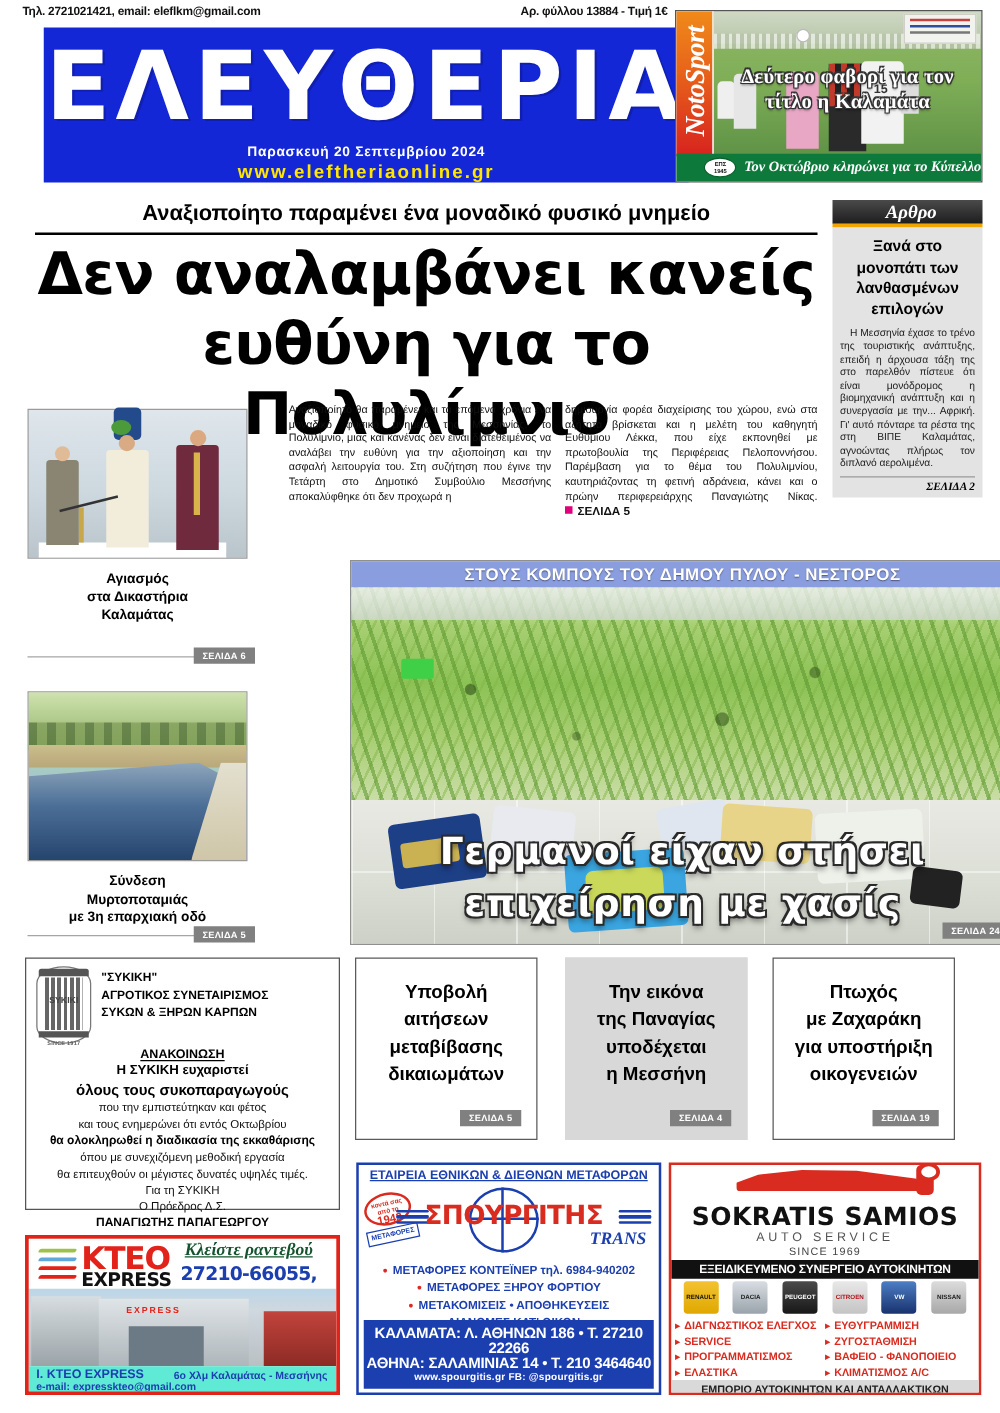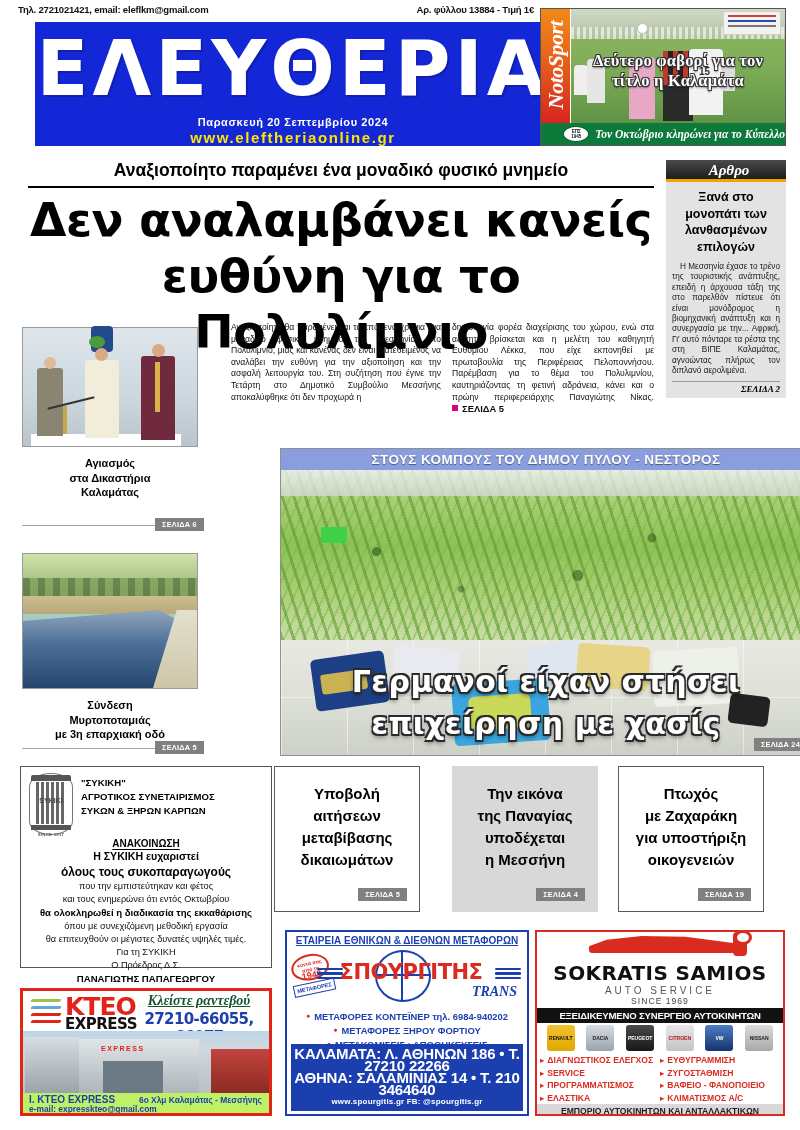"Υποβολή" #teaser1 { left: 274px -> 284px }
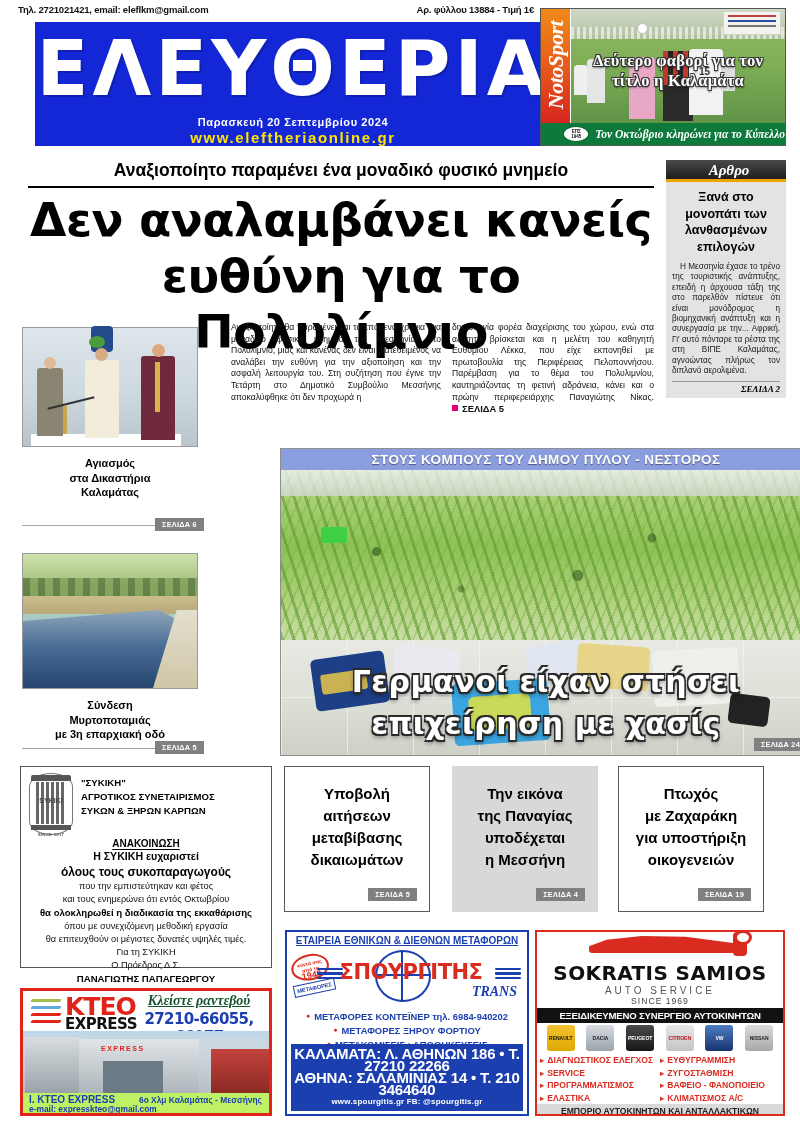"ΚΑΛΑΜΑΤΑ: Λ. ΑΘΗΝΩΝ 186 •" .sp-foot div { font-size: 15px -> 12px }
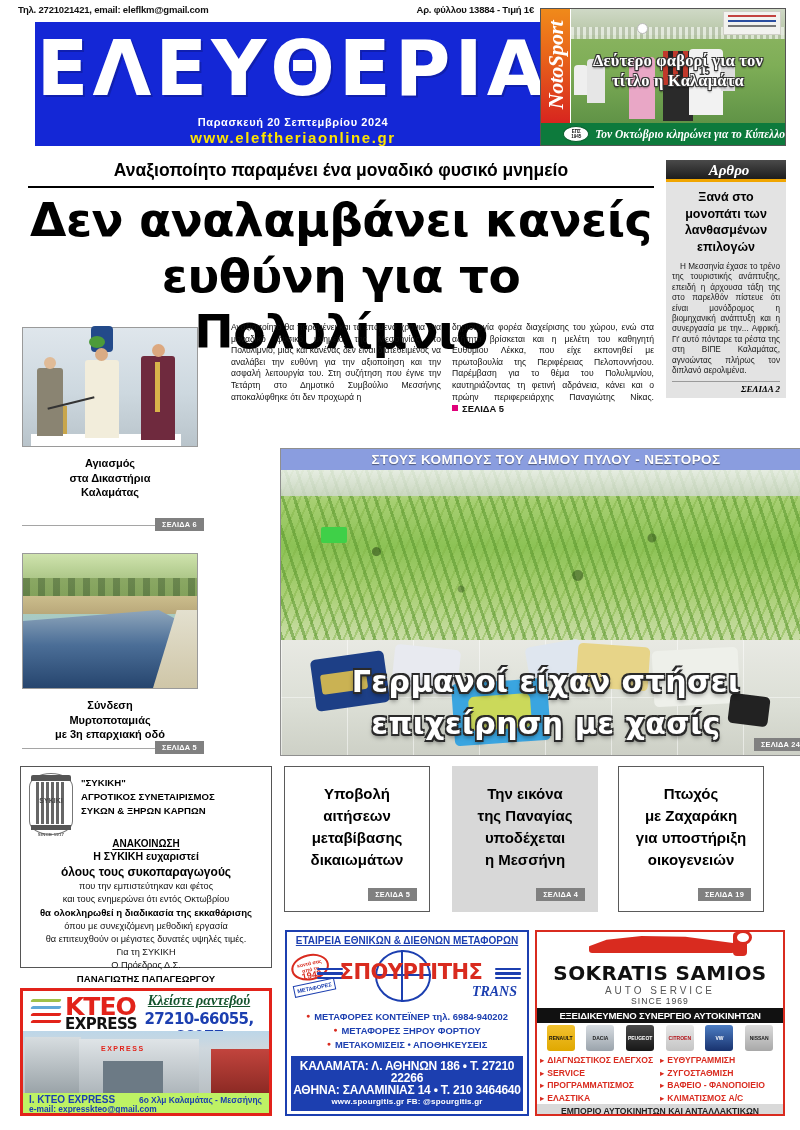"Ι. ΚΤΕΟ EXPRESS" .kteo-foot { background: #bef264 -> #5eead4 }
